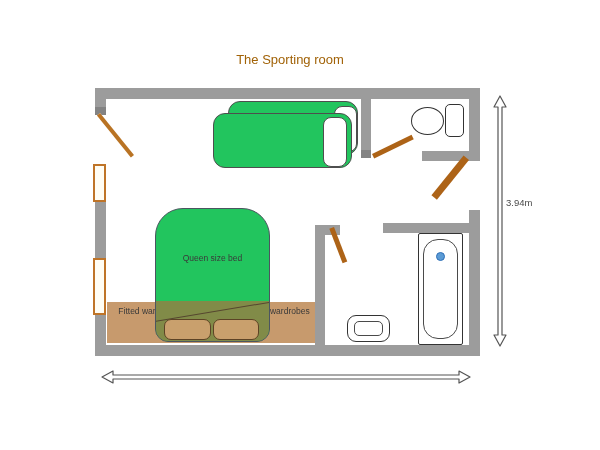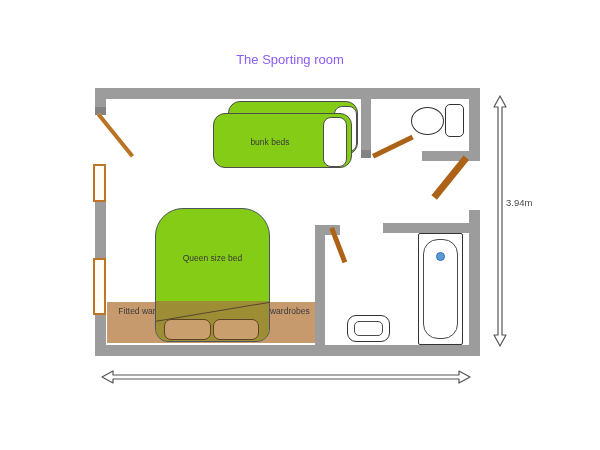"The Sporting room" #title { color: #8b5cf6 -> #a16207 }
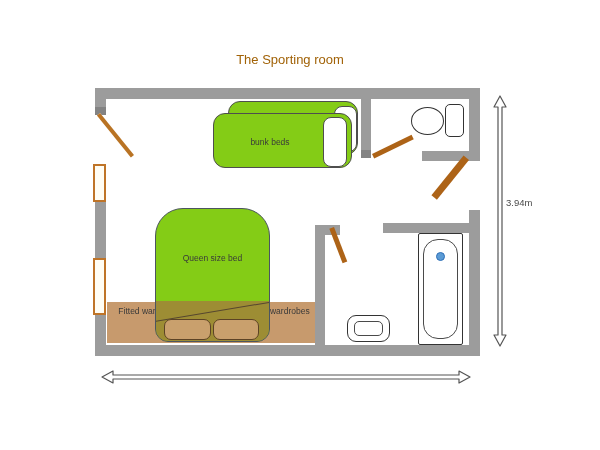"bunk beds" div.lbl { html: <div>bunk beds</div> -> none }
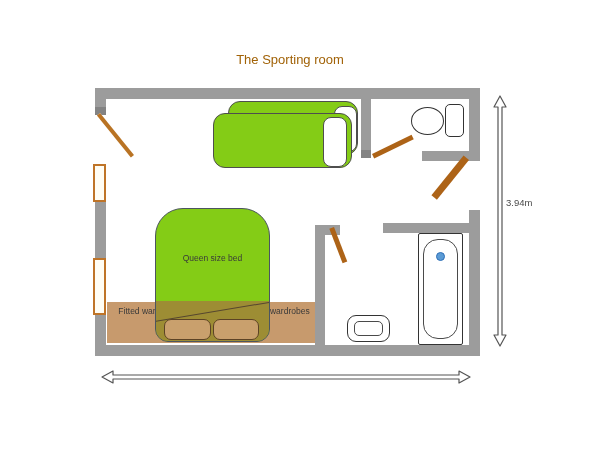"Queen size bed" .bed { background: #84cc16 -> #22c55e }
